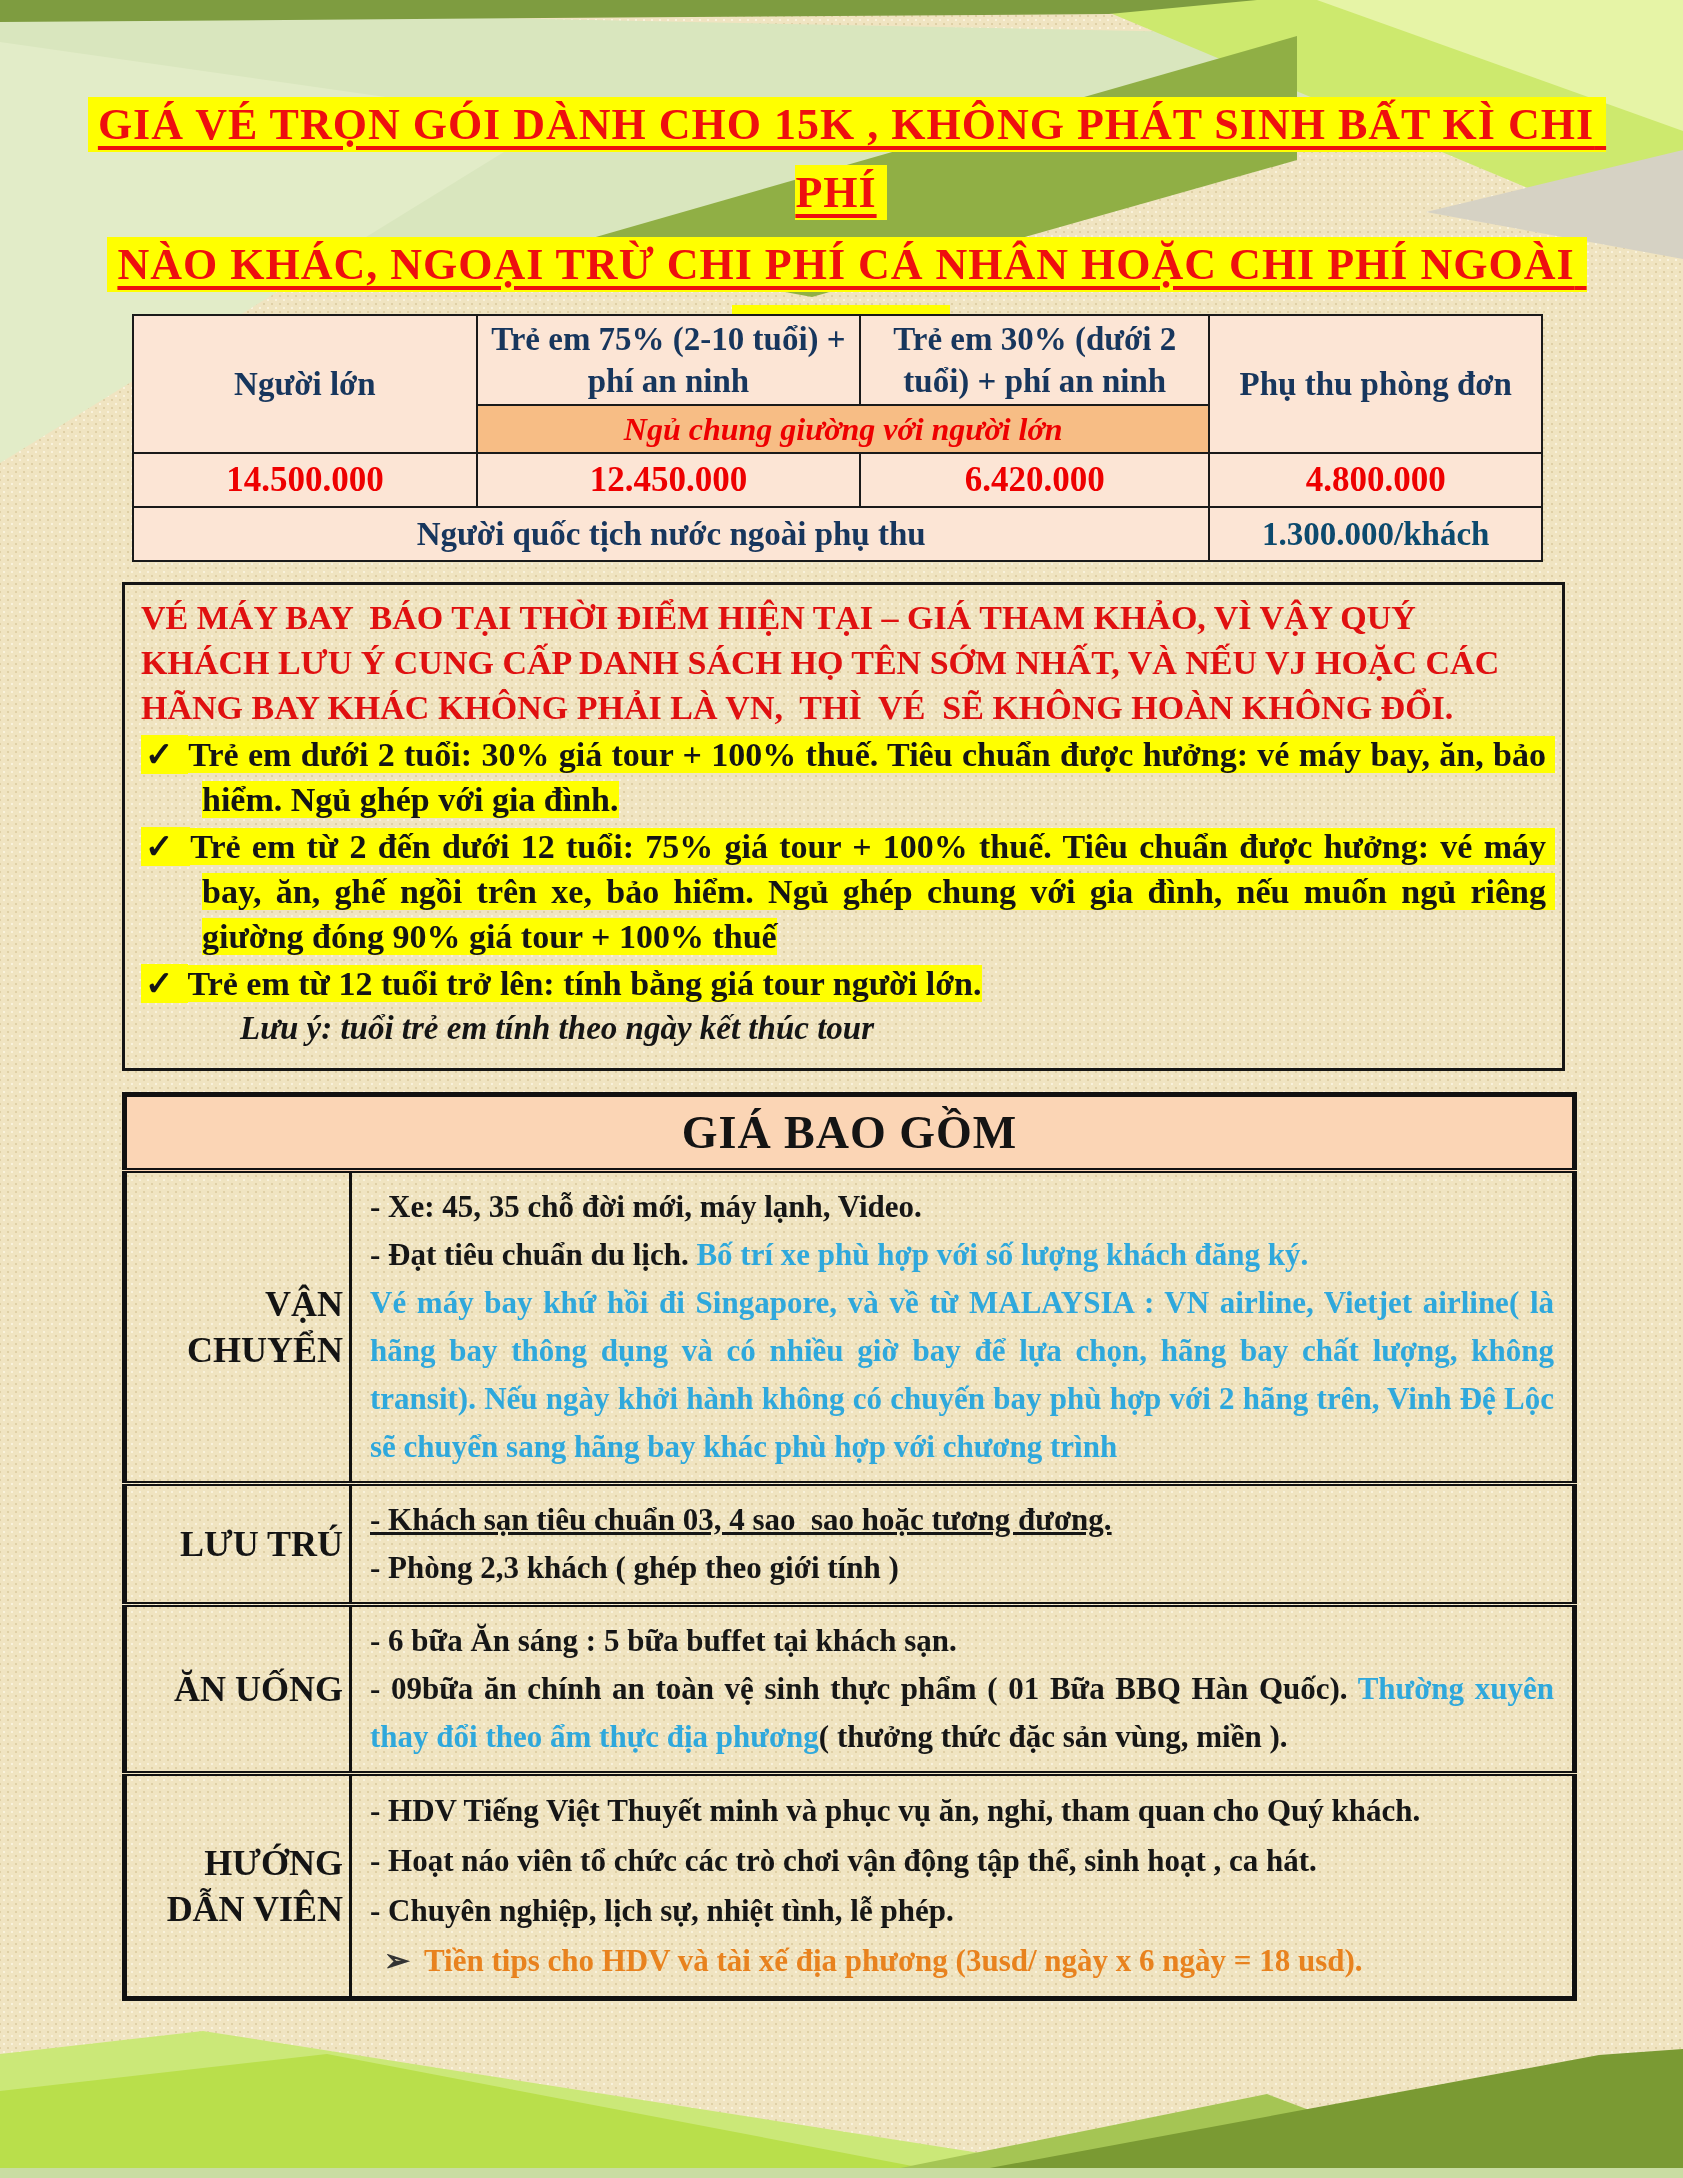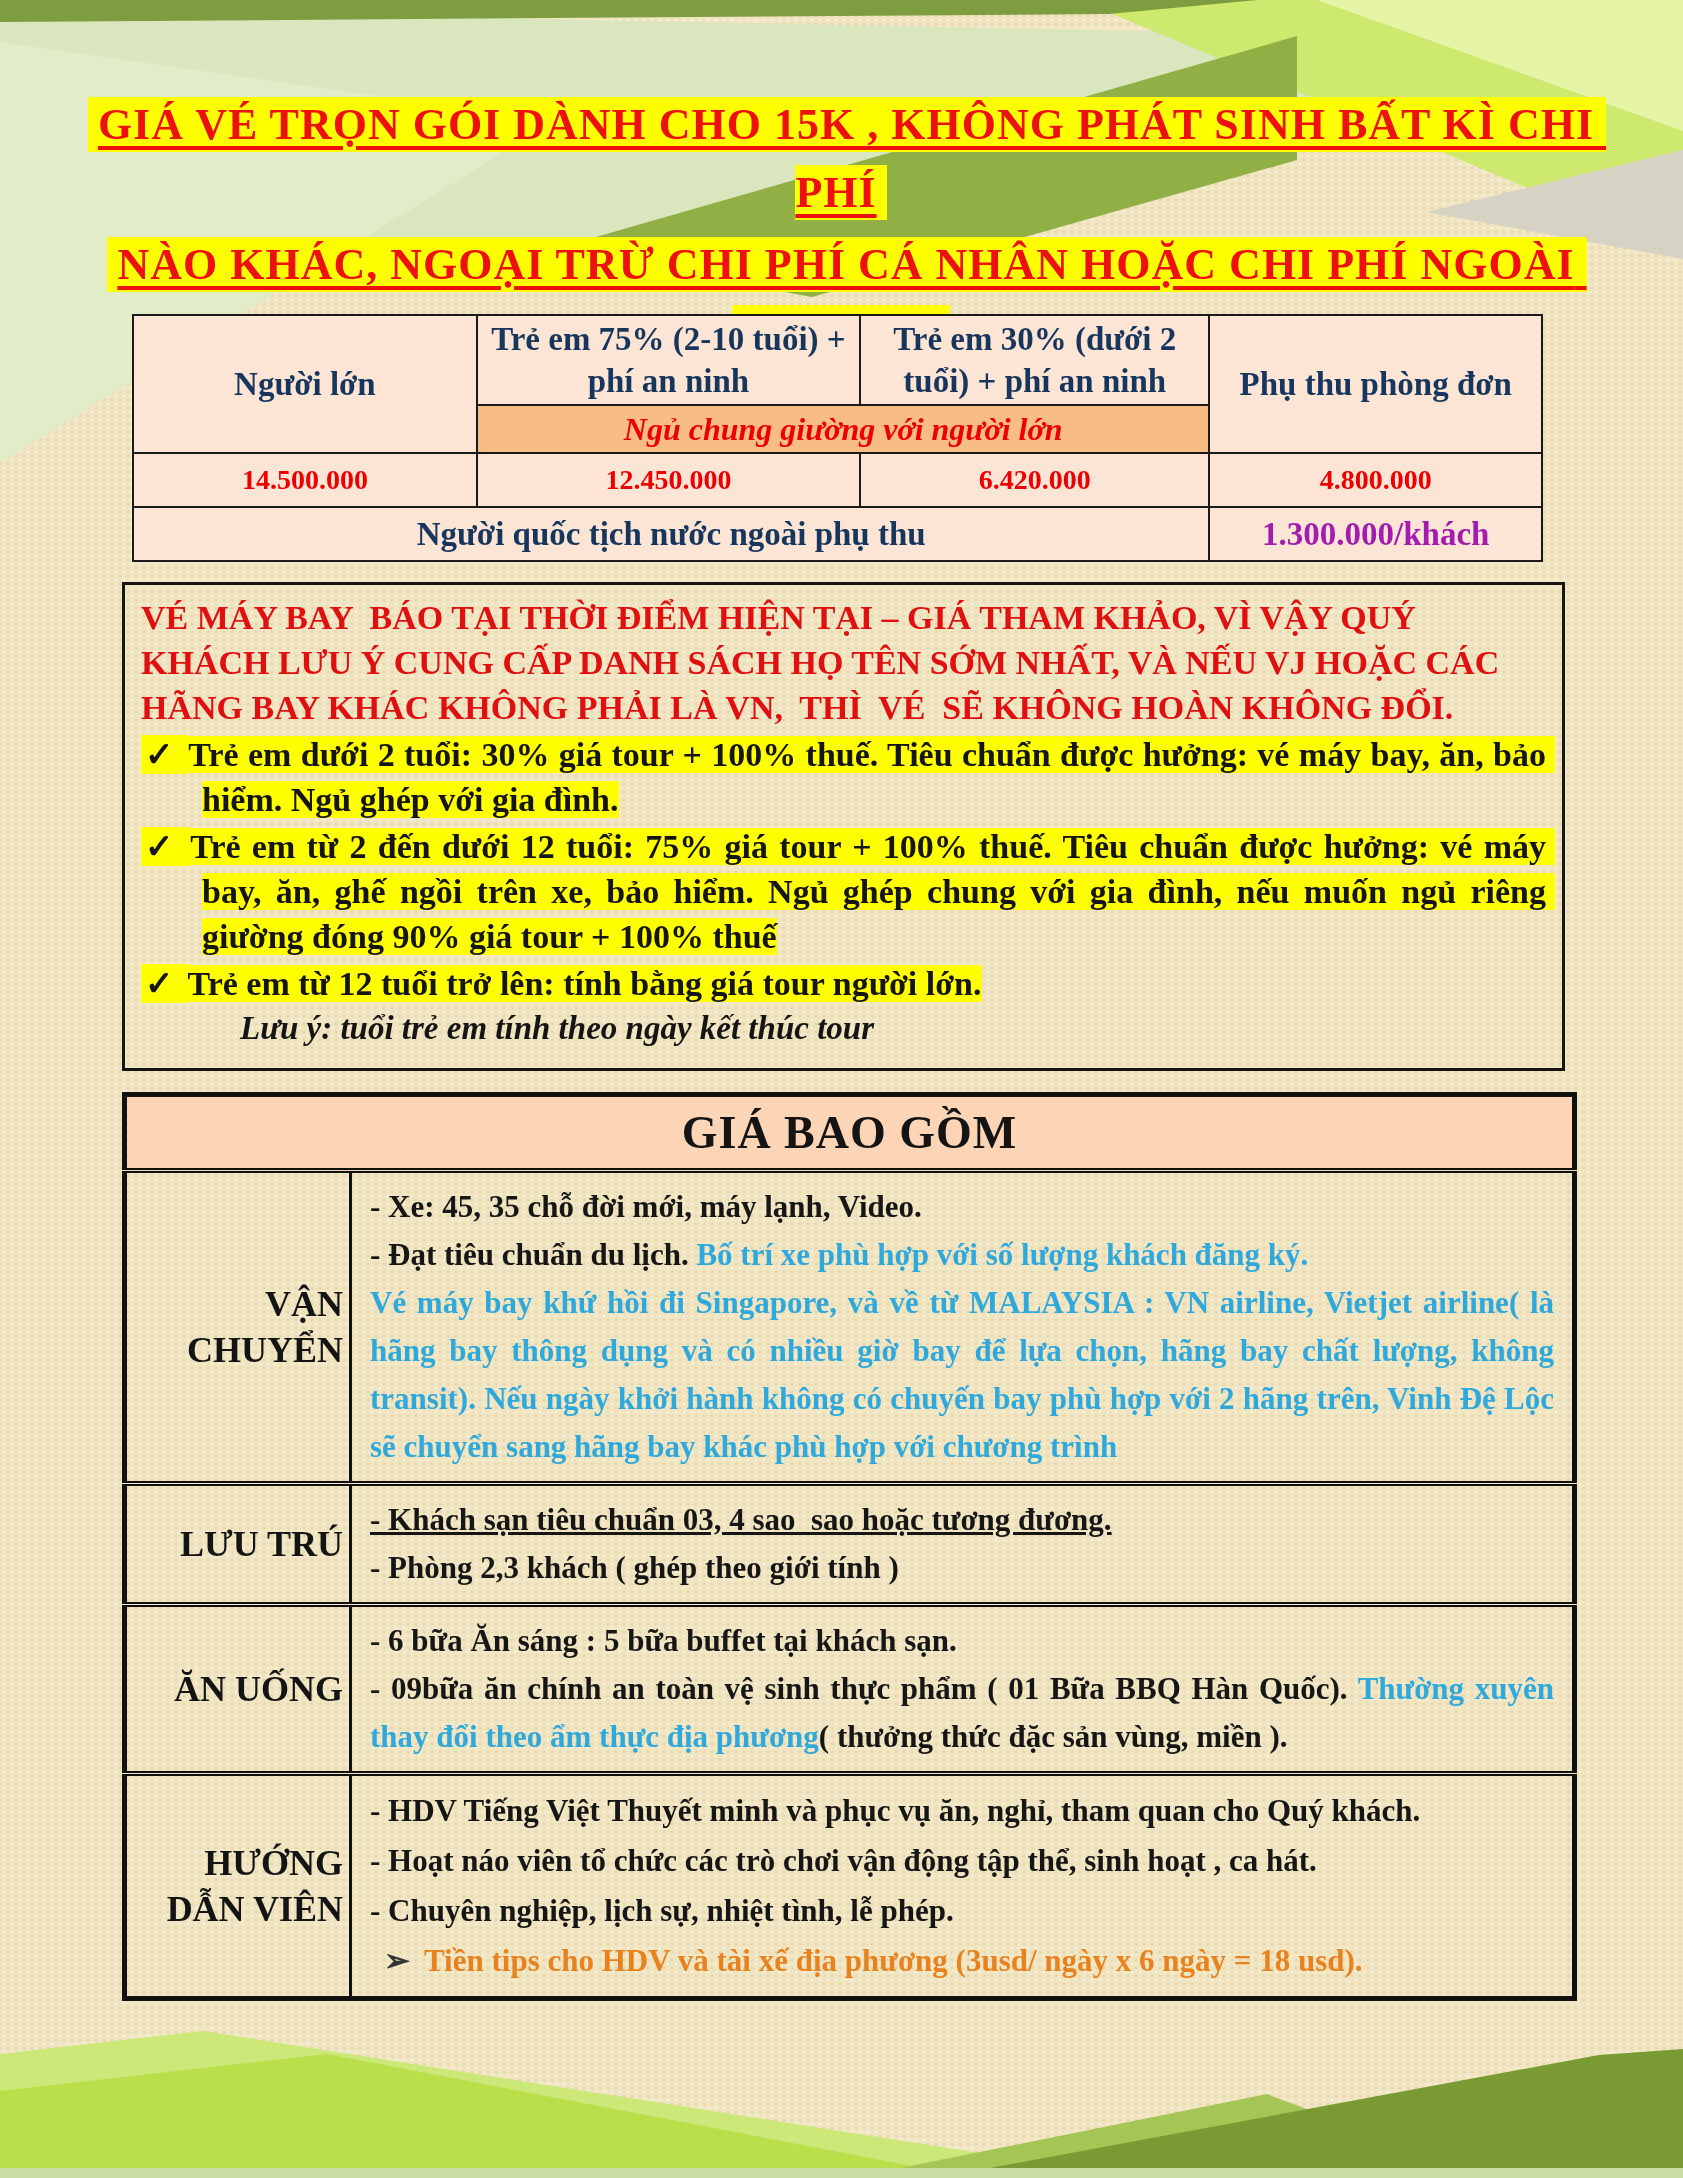"14.500.000" .price-table .prices td { font-size: 28px -> 35px }
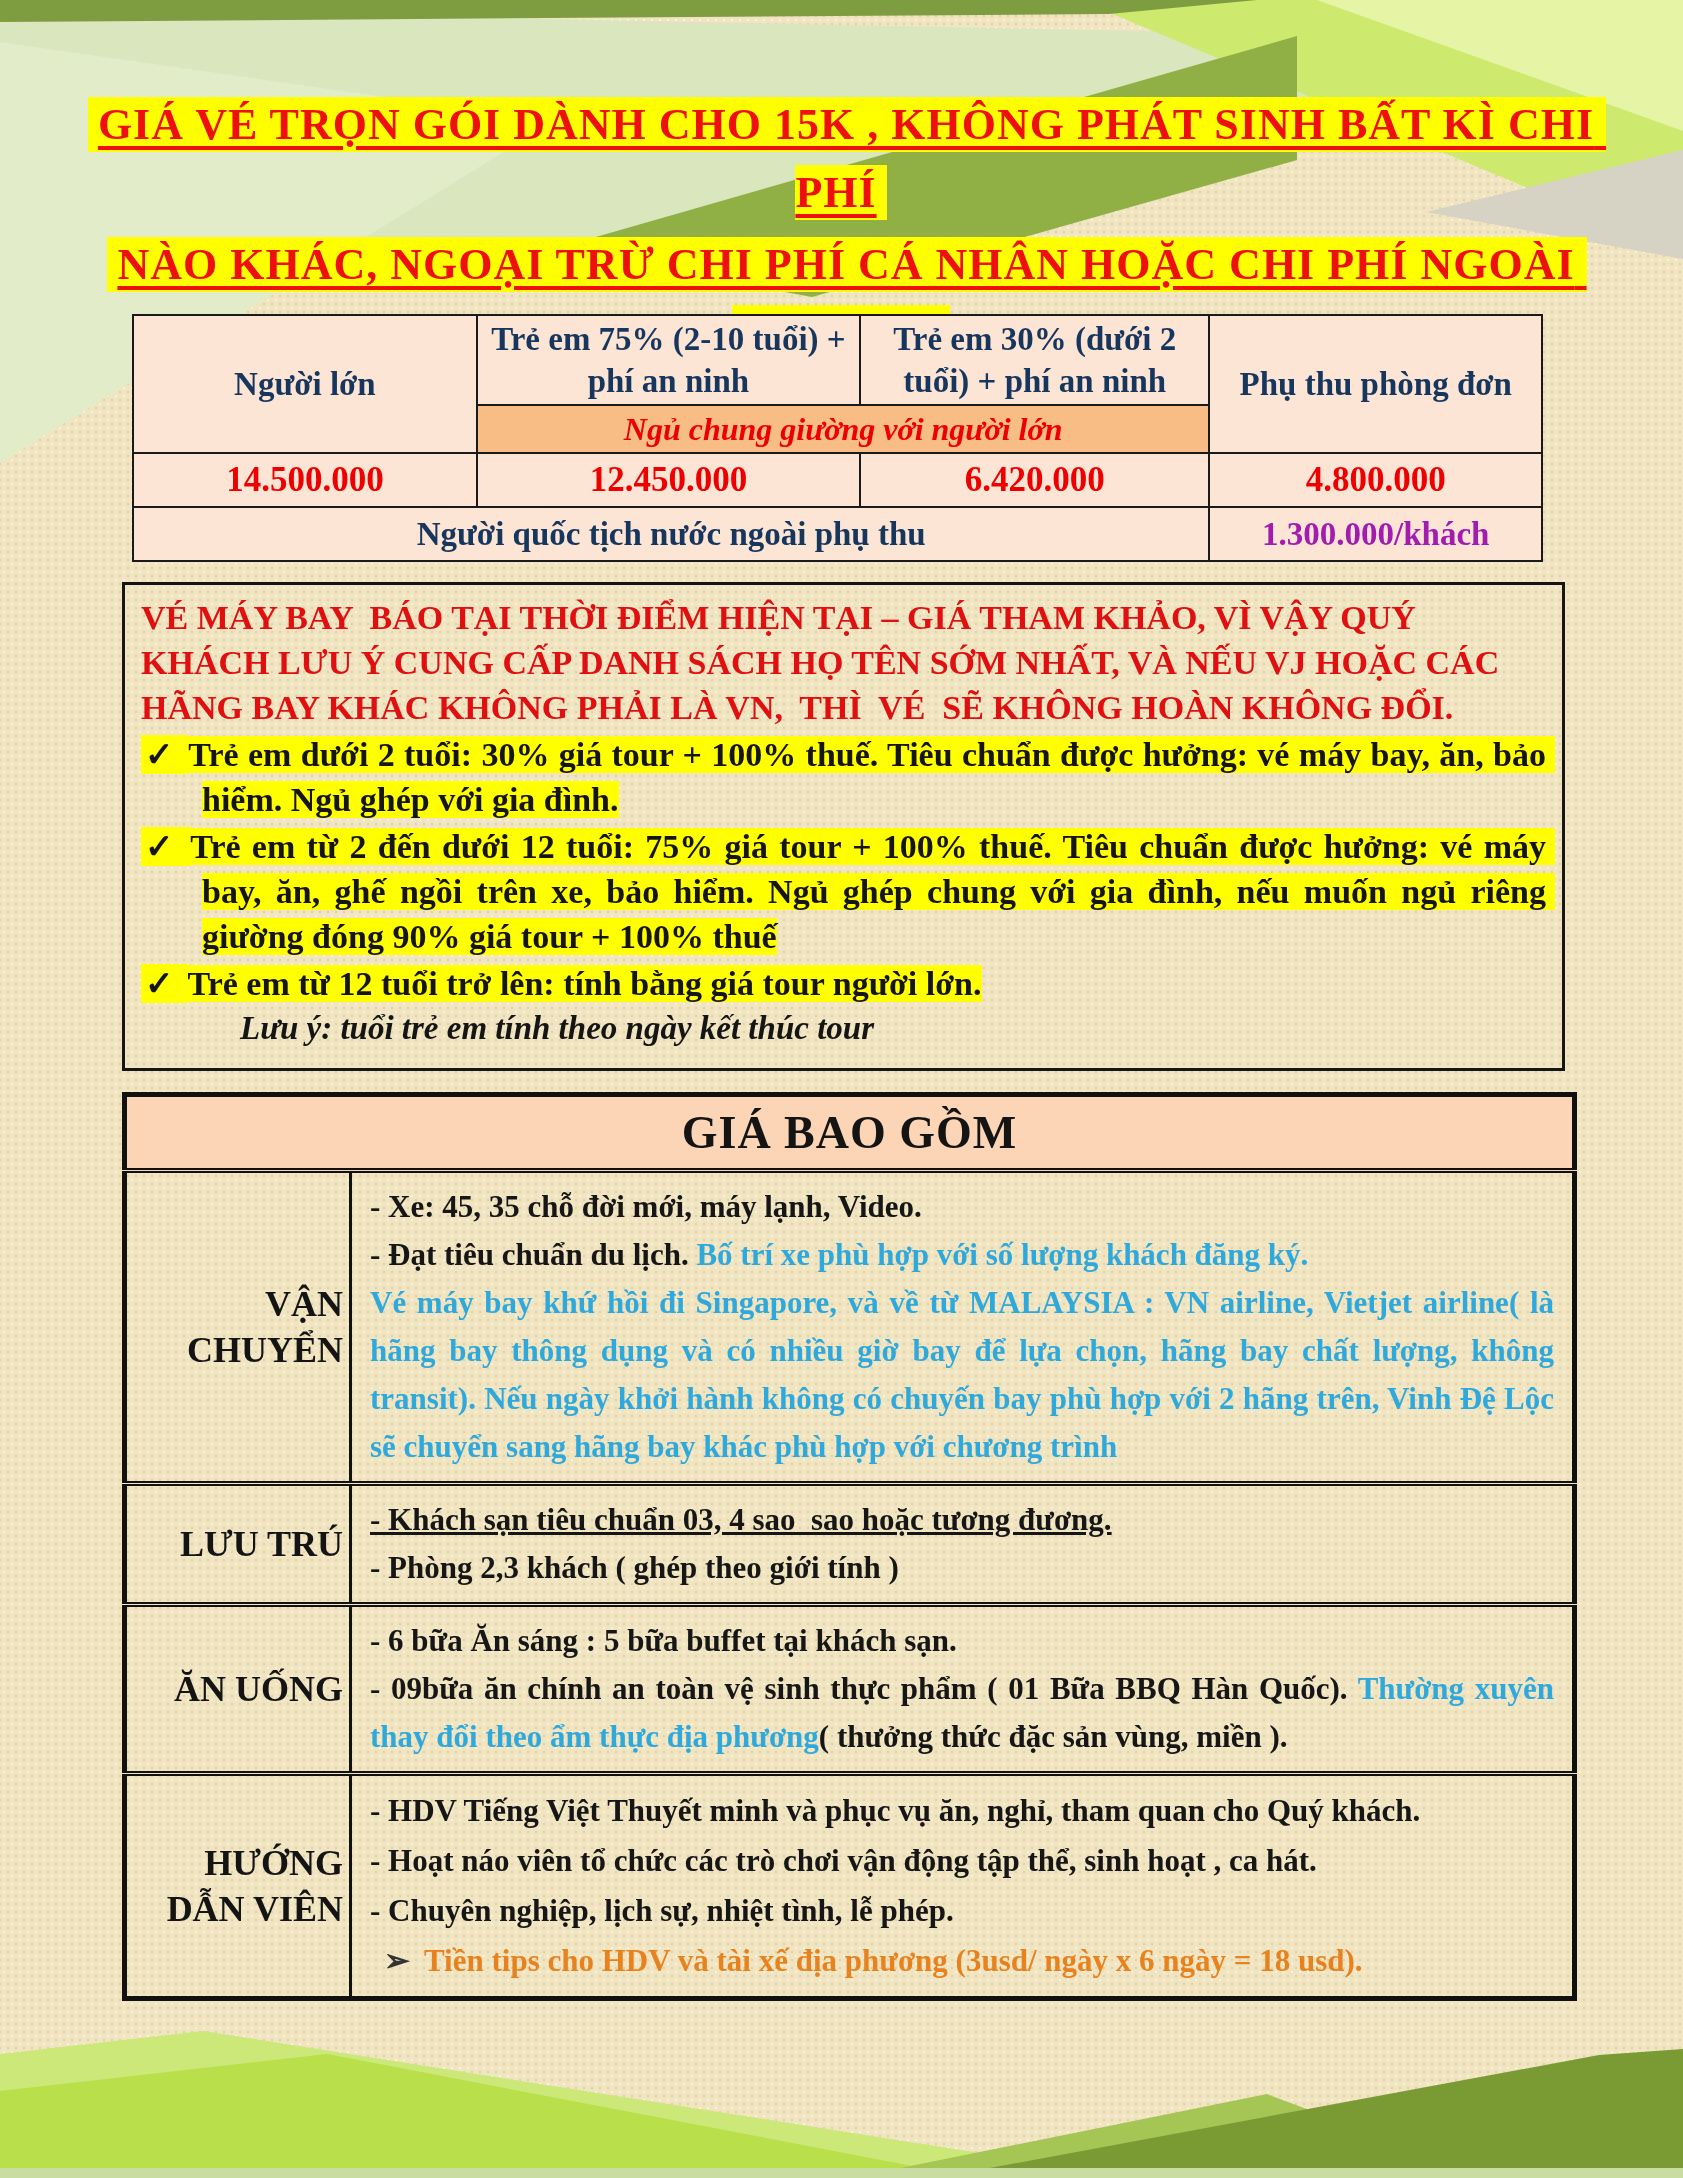"1.300.000/khách" .price-table .foreign .fprice { color: #a21caf -> #0c4a6e }
